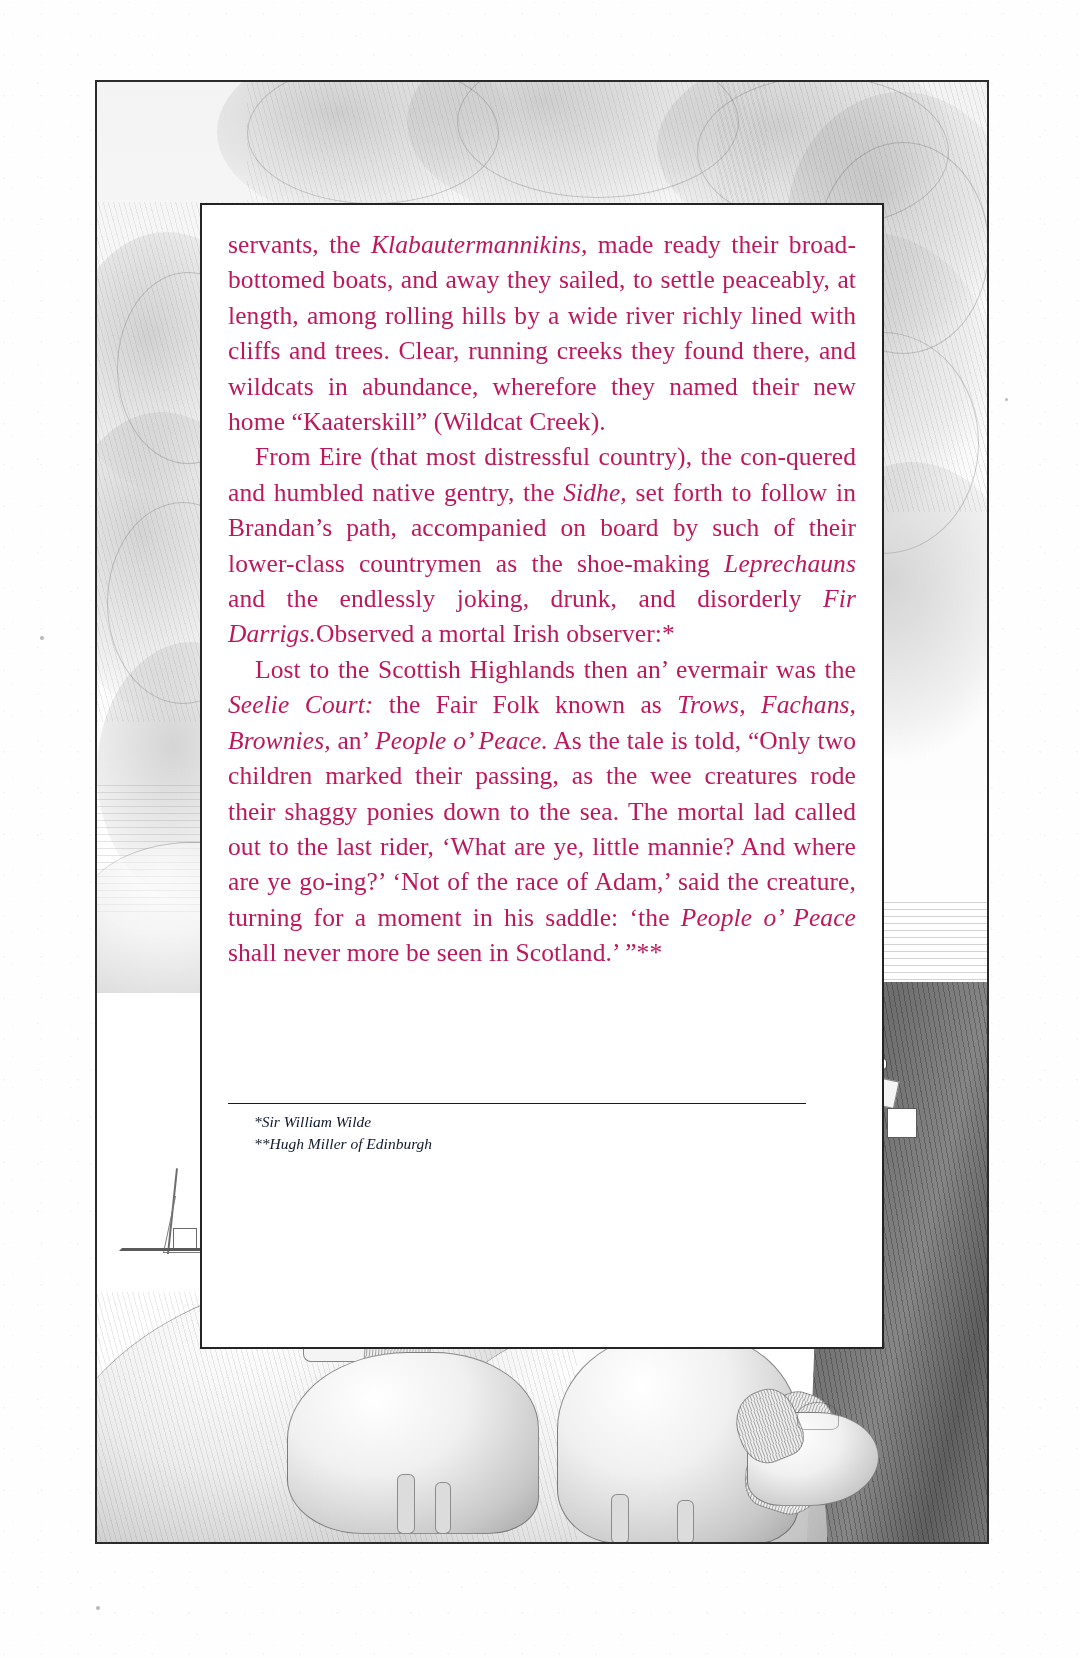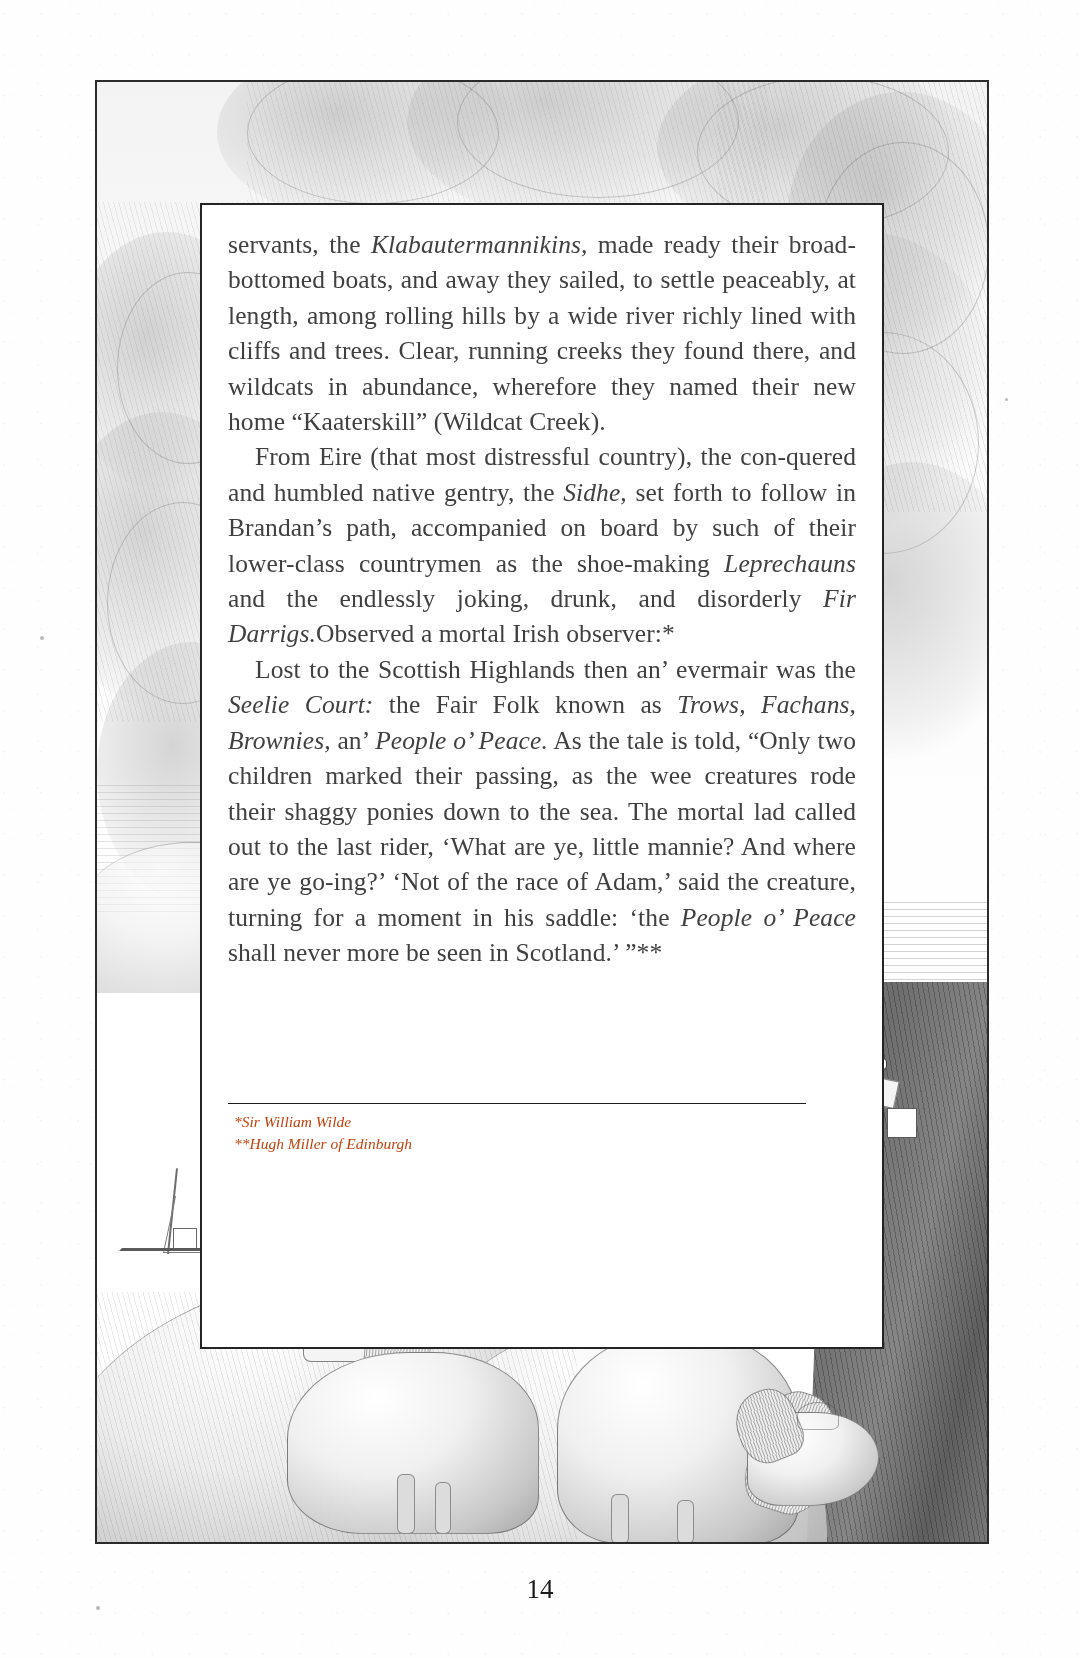"servants, the Klabautermannikins, made" p.body { color: #404040 -> #be185d }
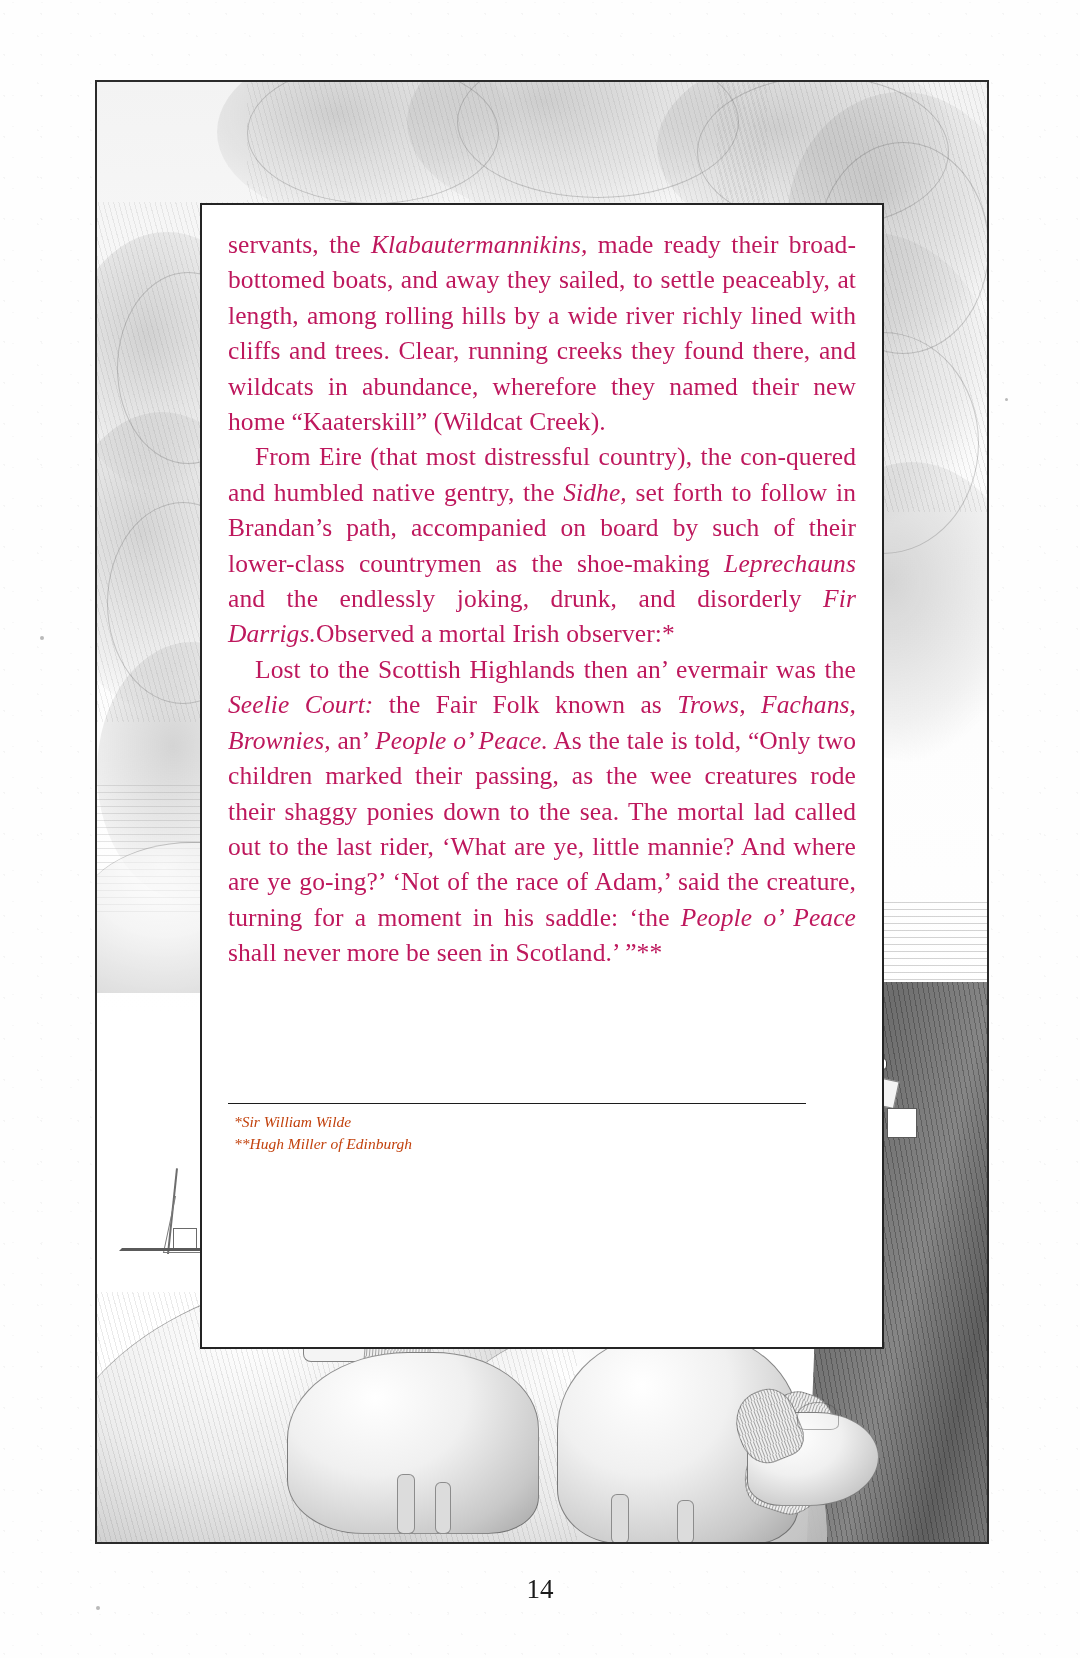"*Sir William Wilde" .footnotes { color: #c2410c -> #0f172a; left: 32px -> 52px }
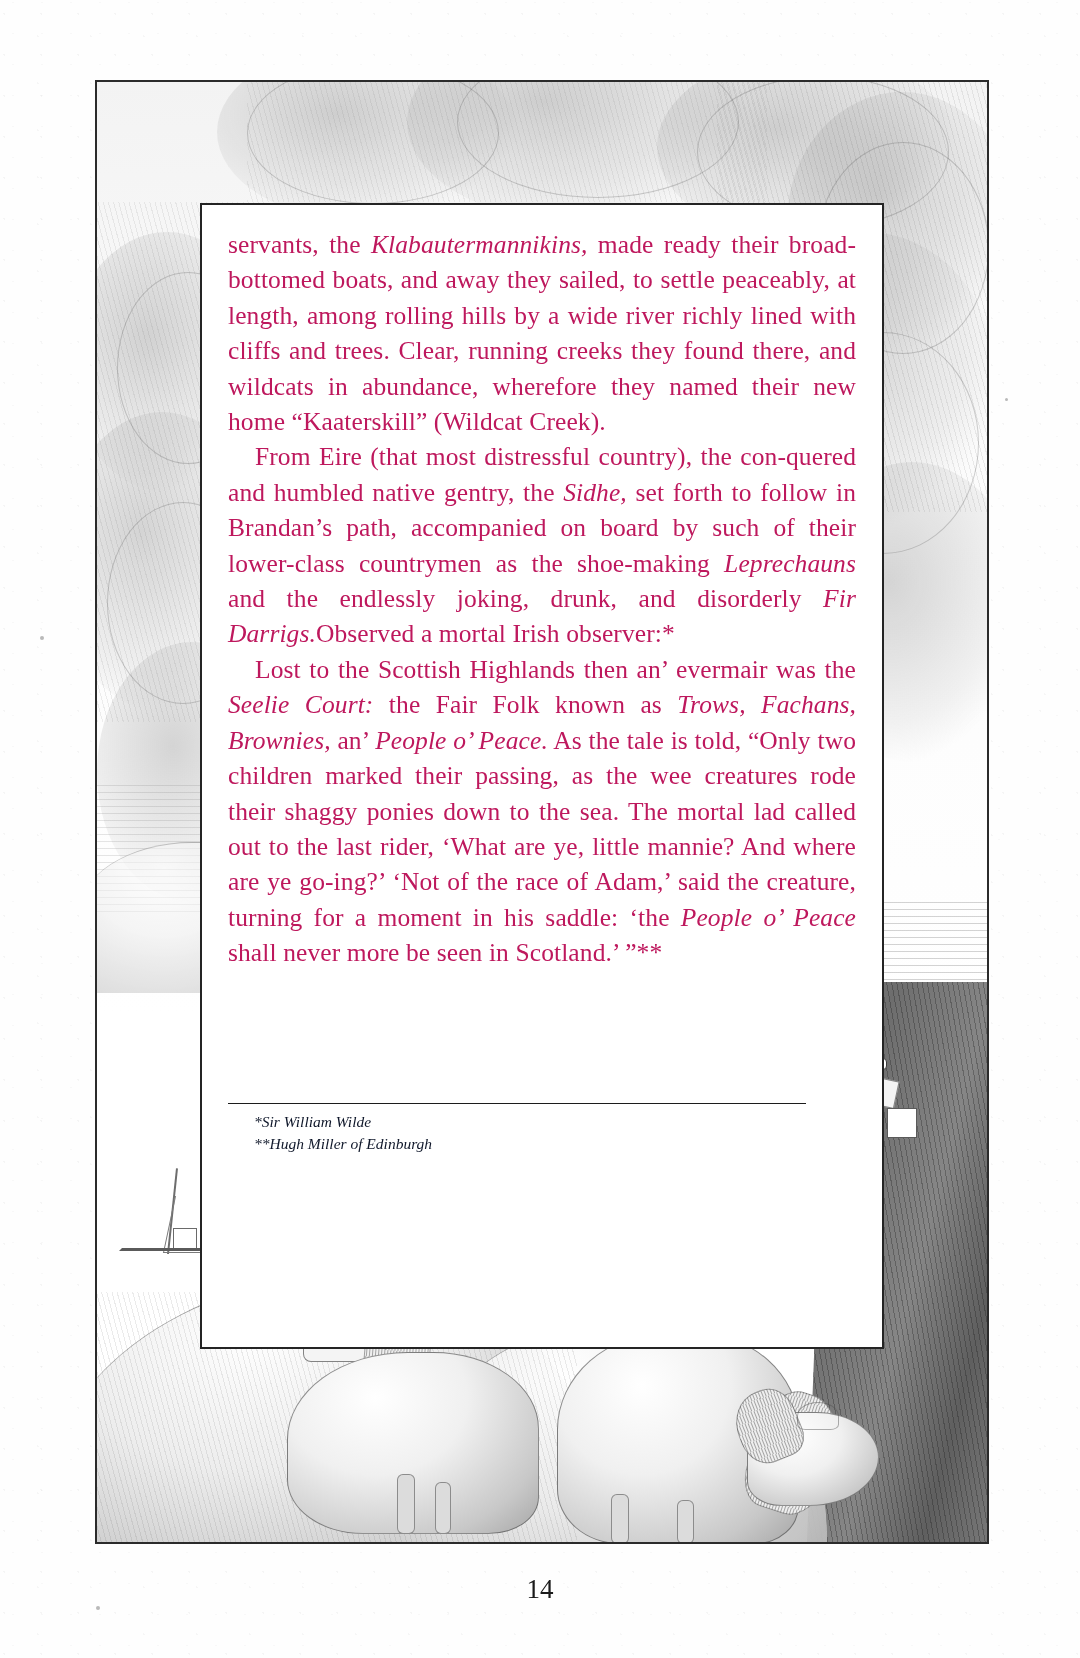"14" div.folio { html: <div>14</div> -> none }
